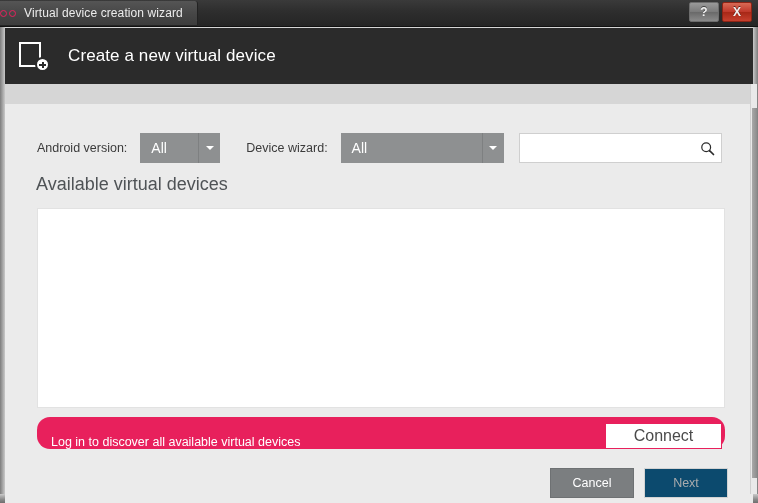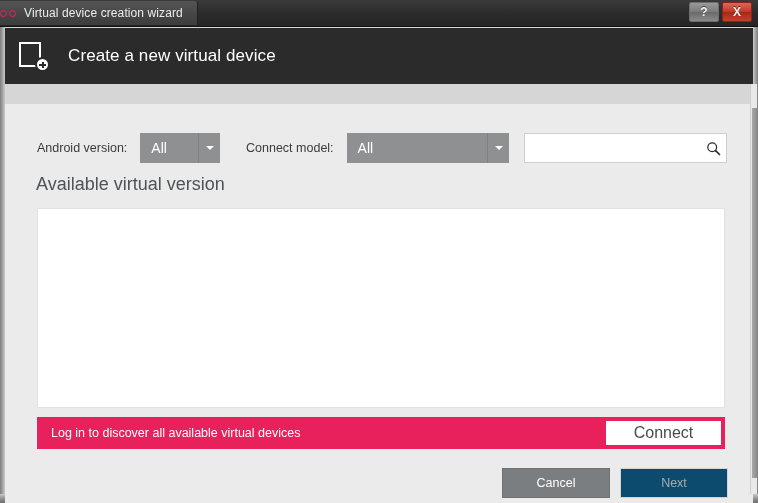"Connect model:" span.filter-label { text: Connect model -> Device wizard }
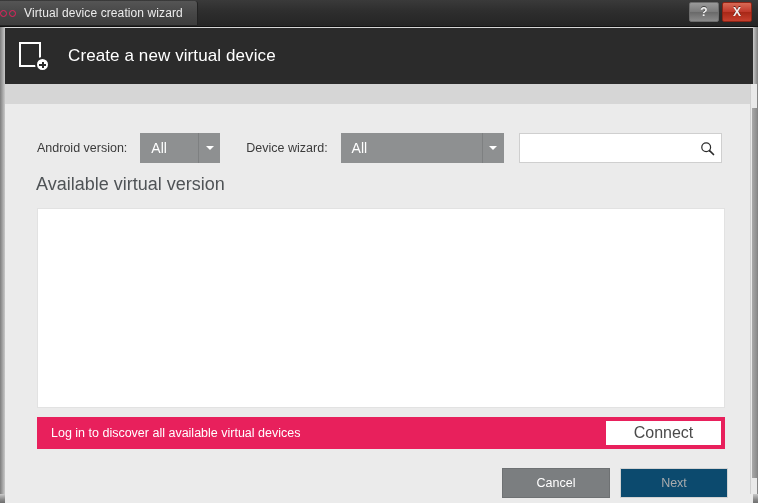"Available virtual version" div { text: version -> devices }
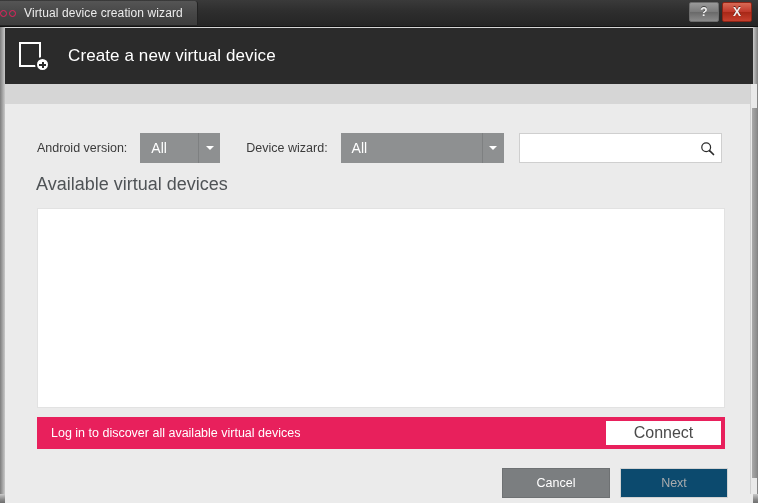"Log in to discover all" #login-banner { align-items: center -> flex-end; border-radius: none -> 13px }
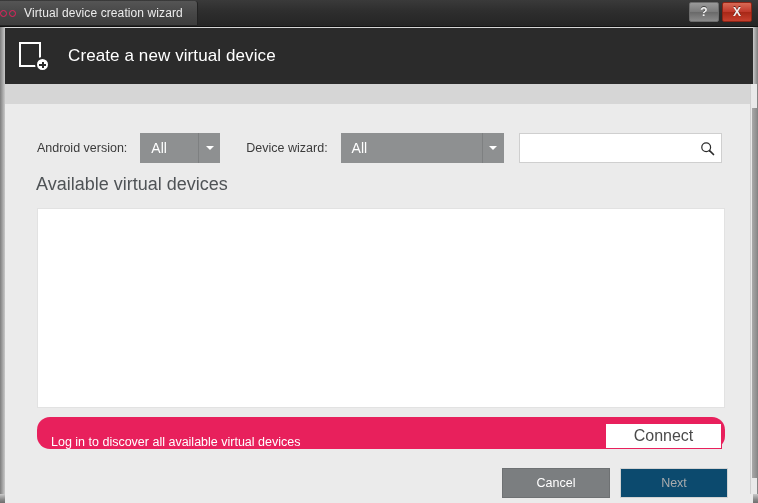"Cancel" .footer-btn { width: 108px -> 84px }
